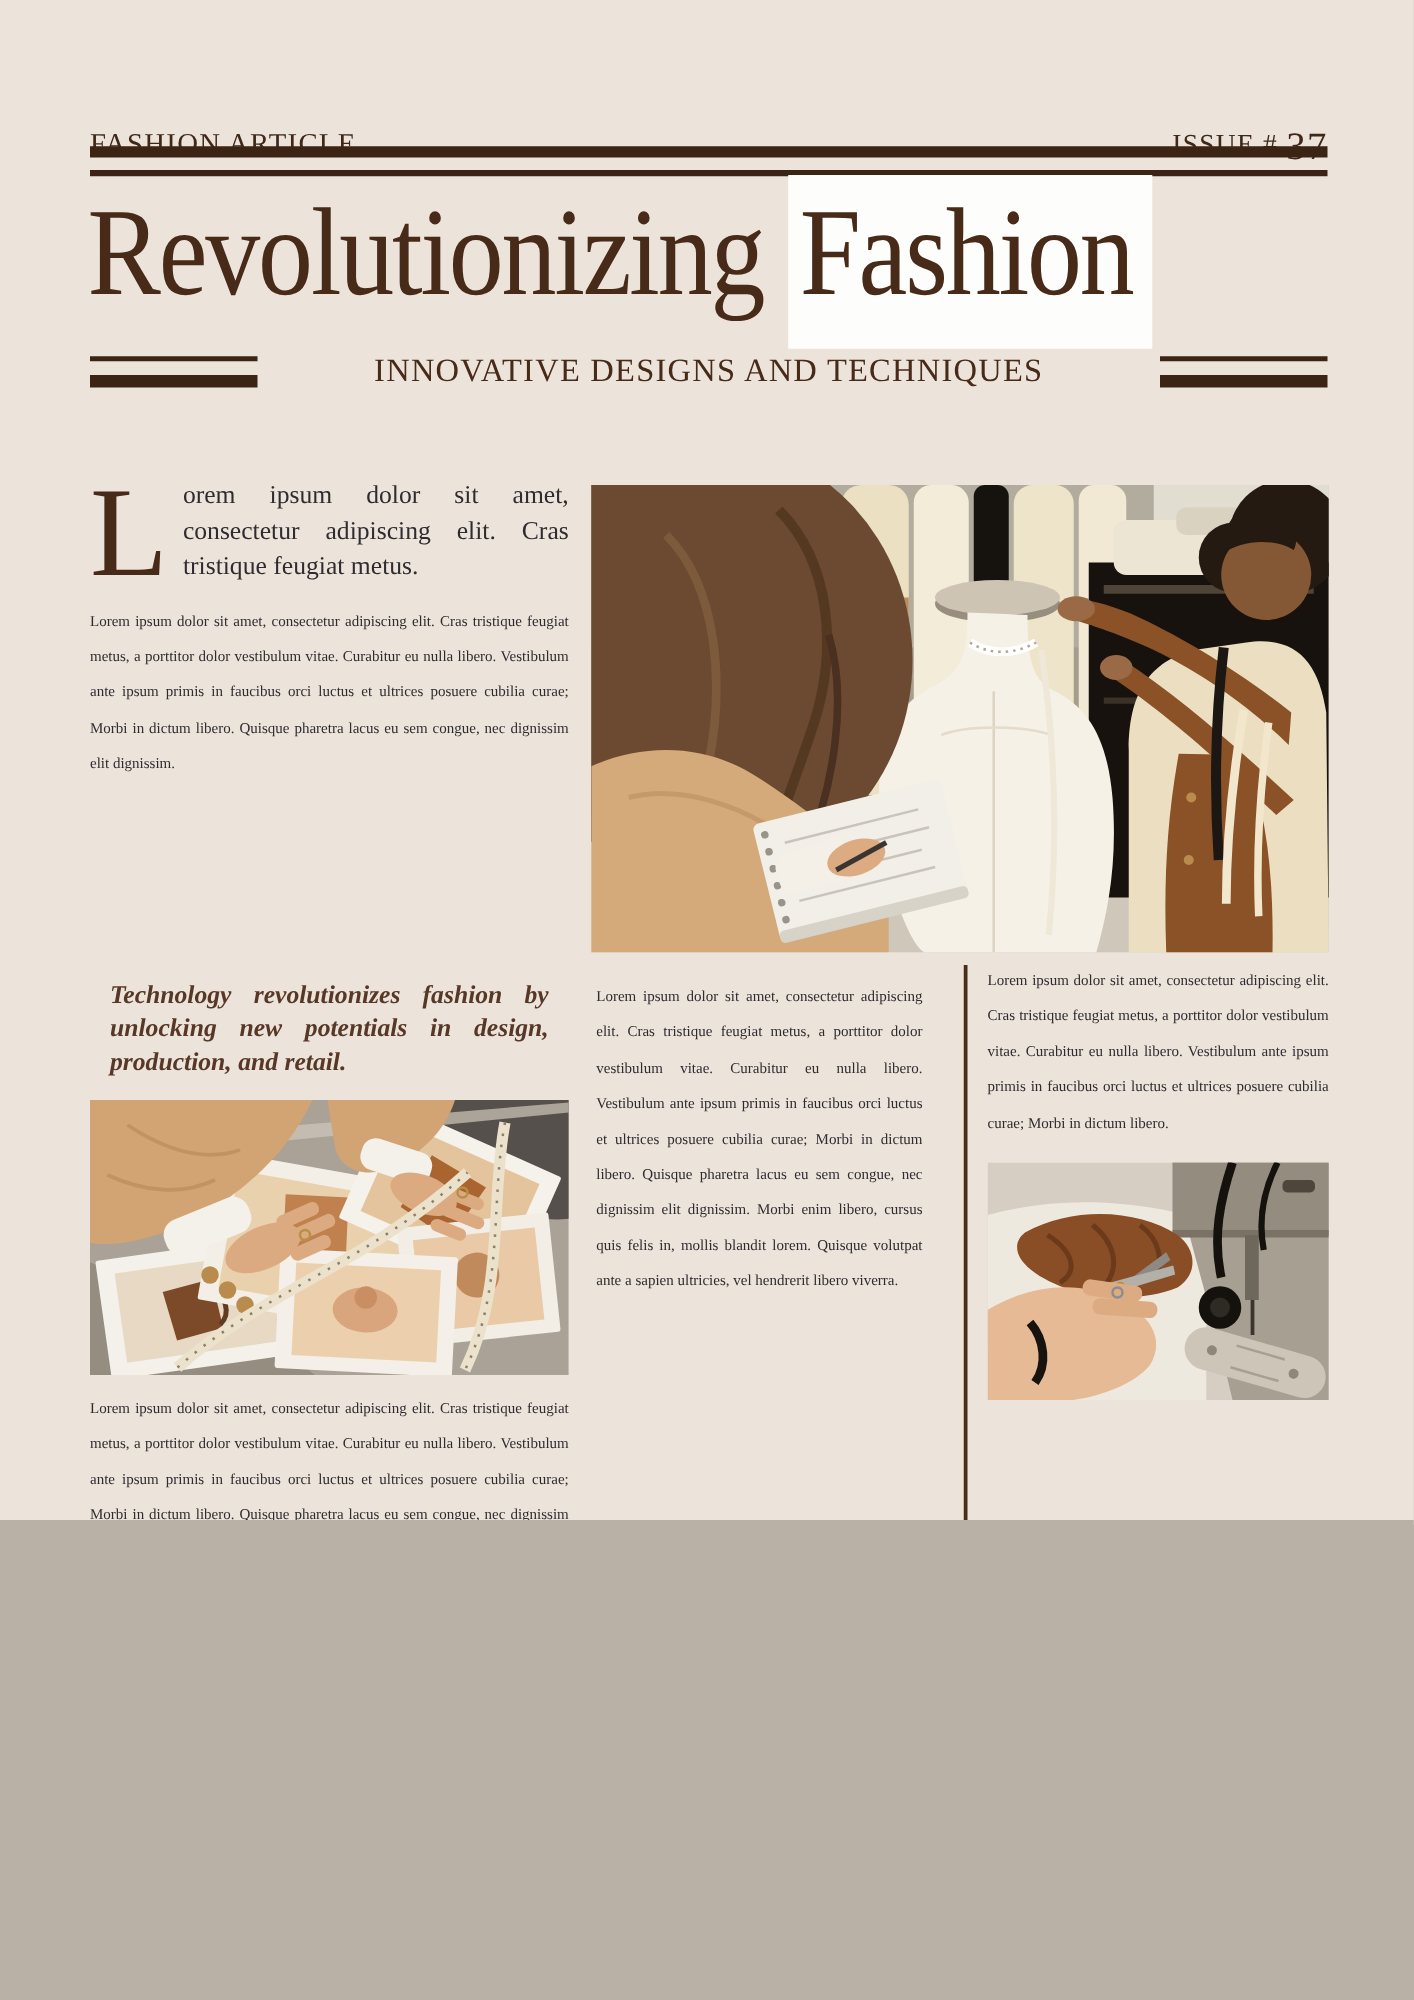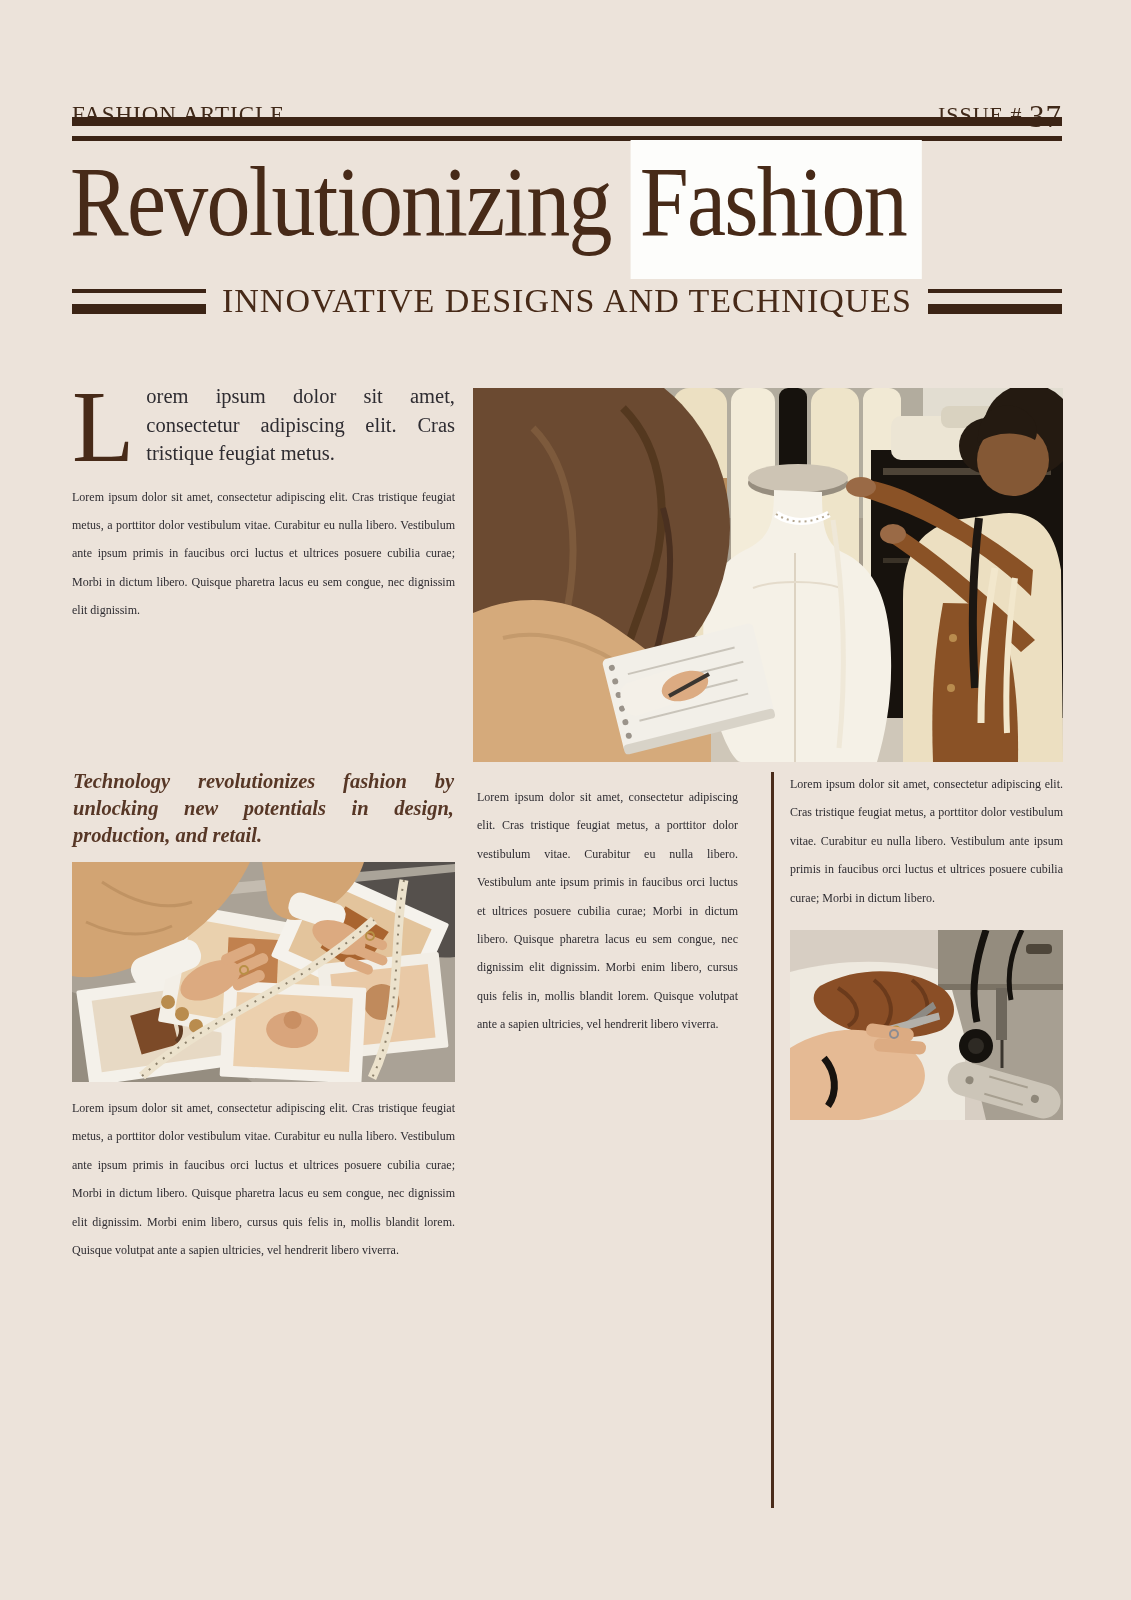"FASHION ARTICLE" .page { height: 1600px -> 1216px }
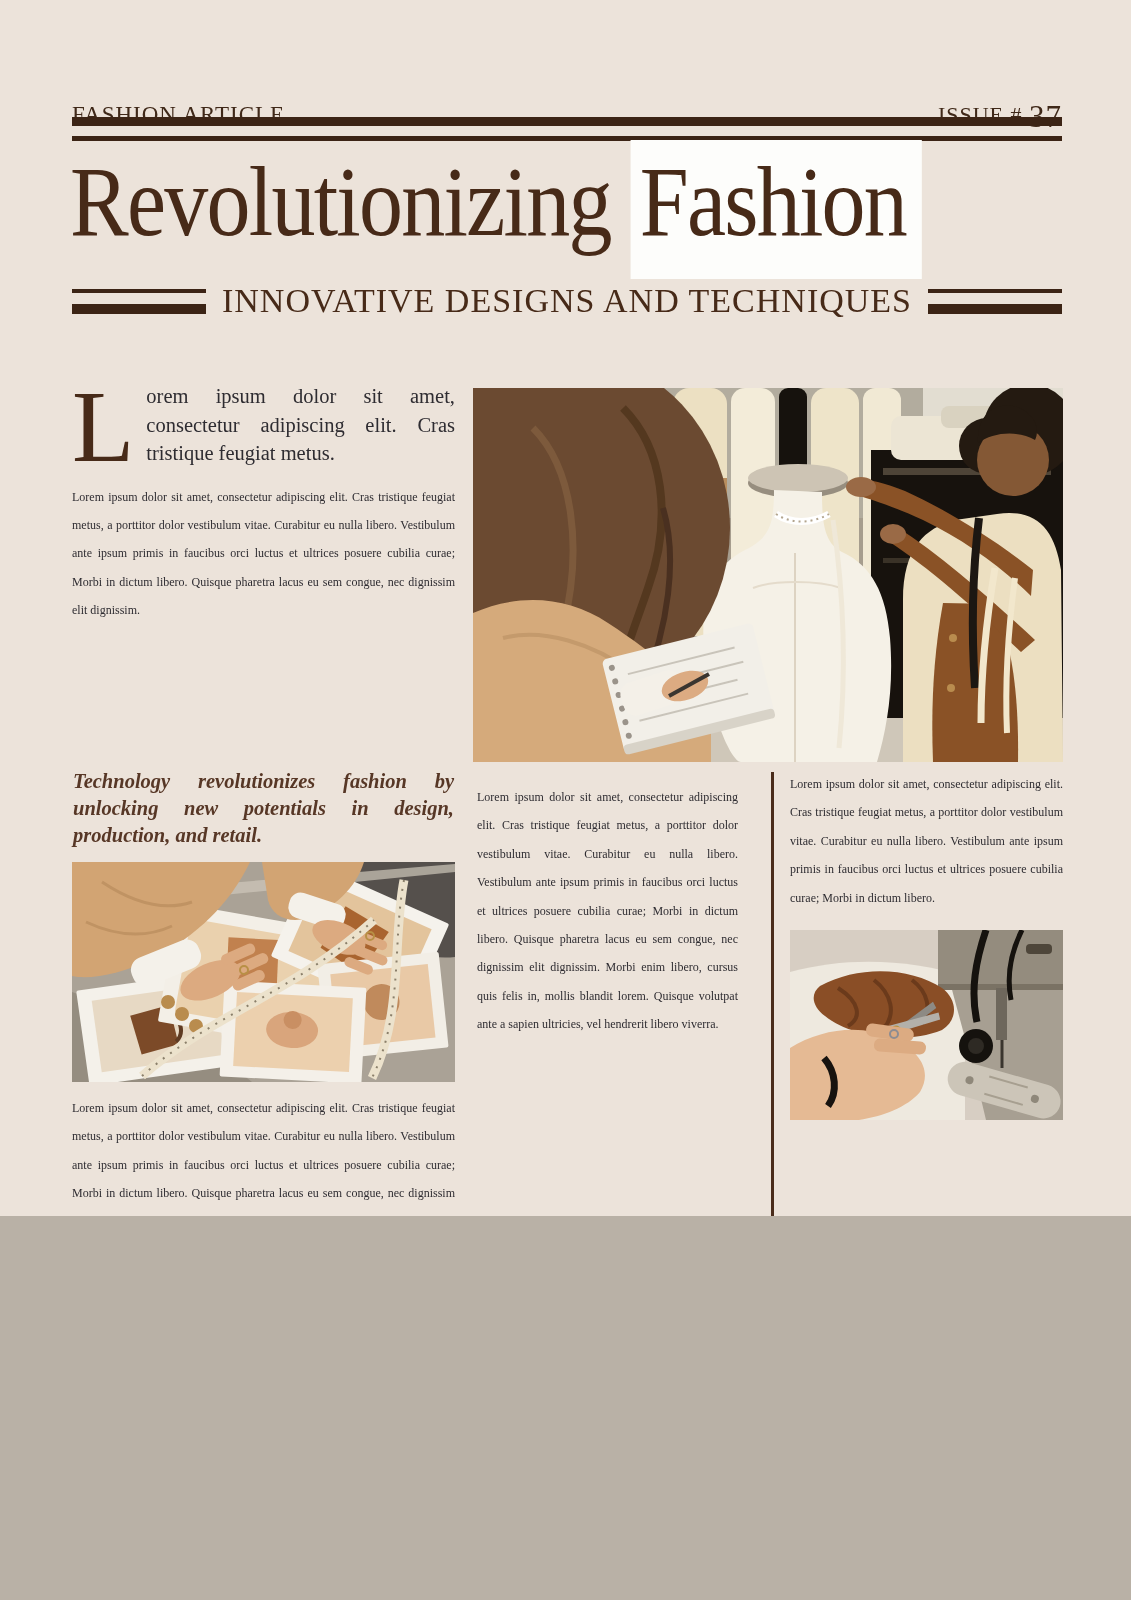"INNOVATIVE DESIGNS AND TECHNIQUES" .subtitle { font-size: 34px -> 26px }
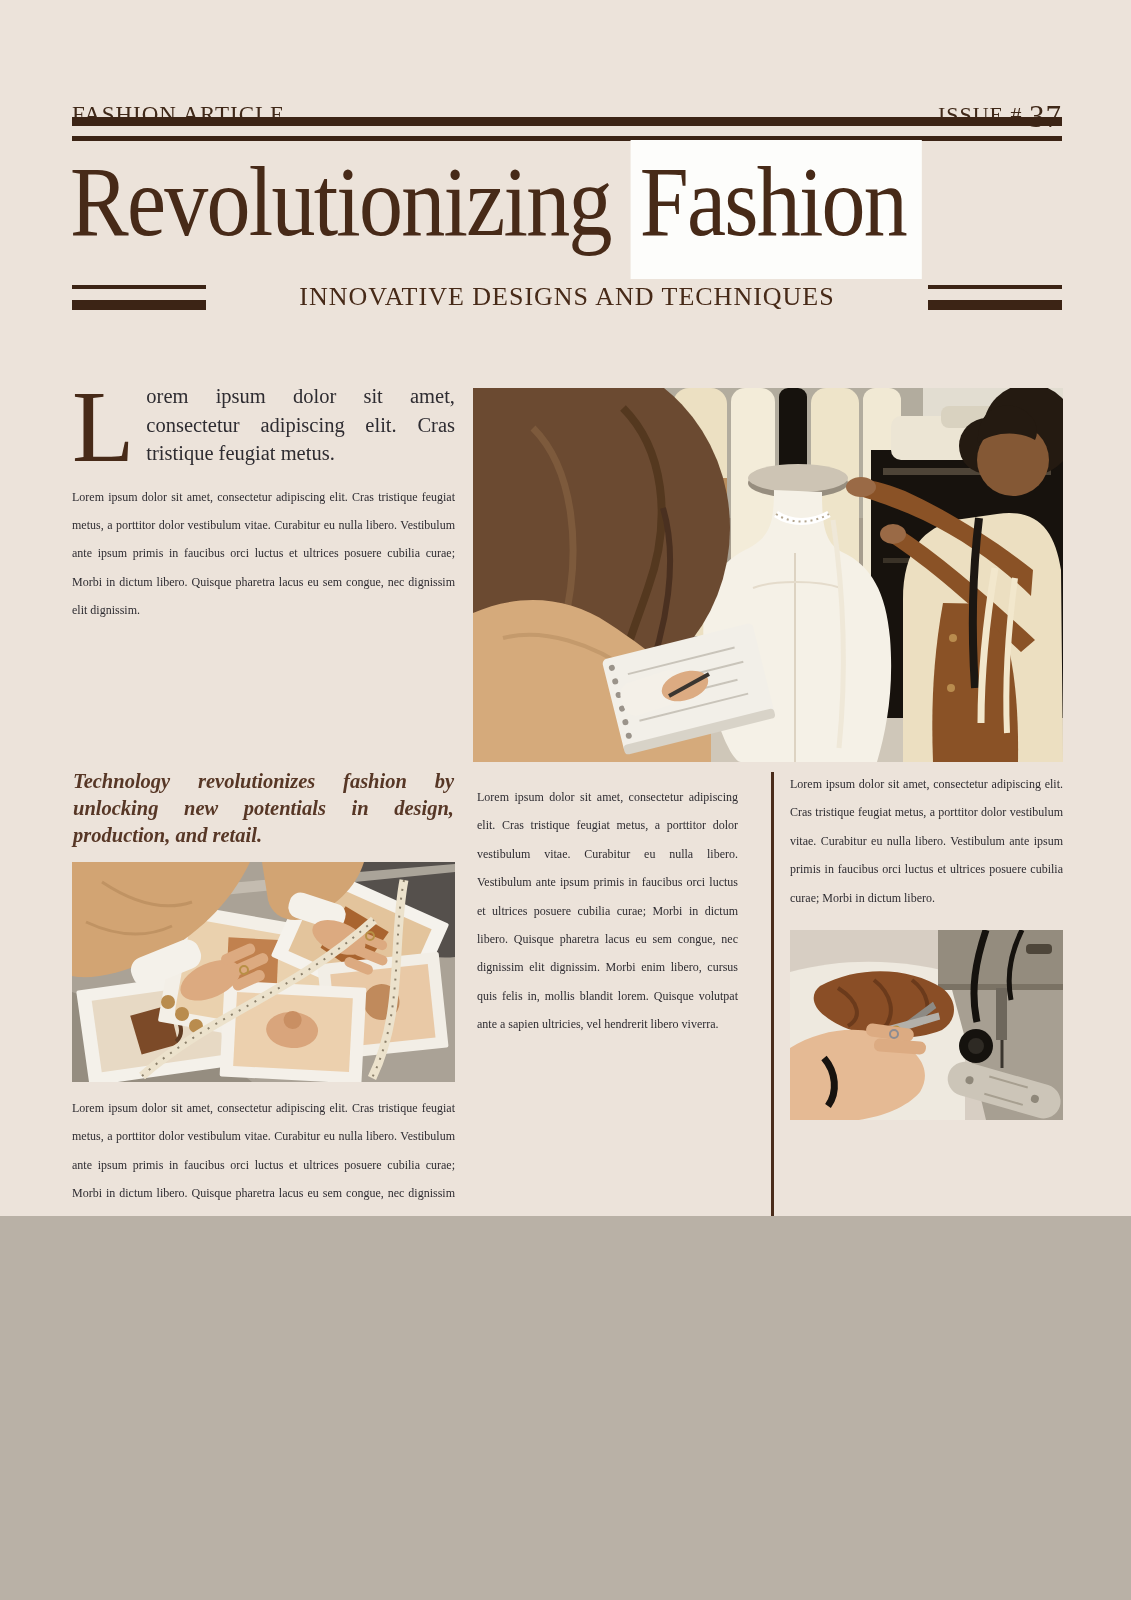"Technology revolutionizes fashion by" p.lead { margin: 1px -> 16px }
